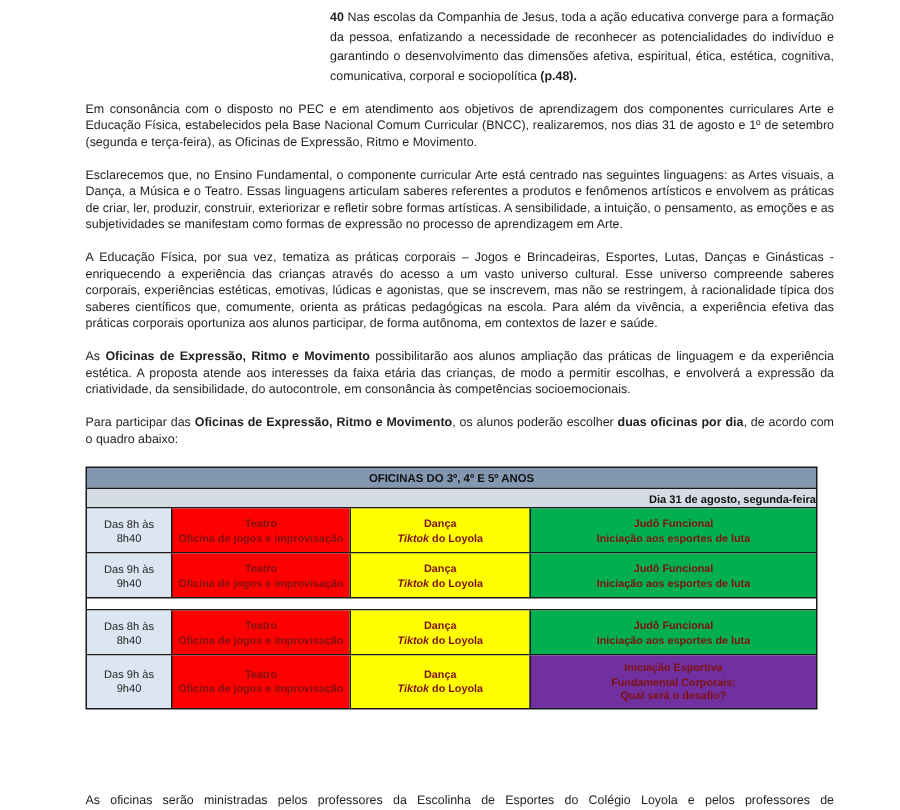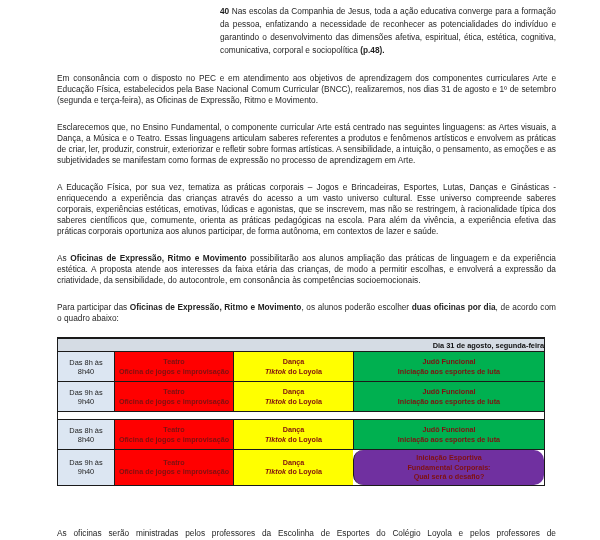"Em consonância com o disposto" .para { margin-top: 16px -> none }
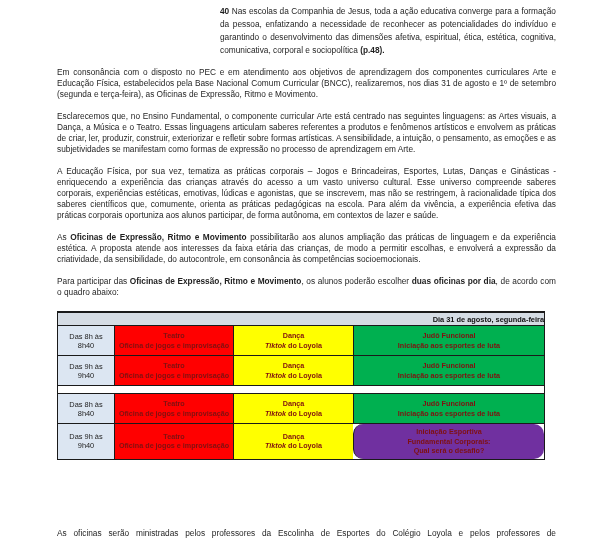"OFICINAS DO 3º, 4º E" div.t-title { html: none -> <div>OFICINAS DO 3º, 4º E 5º ANOS</div> }
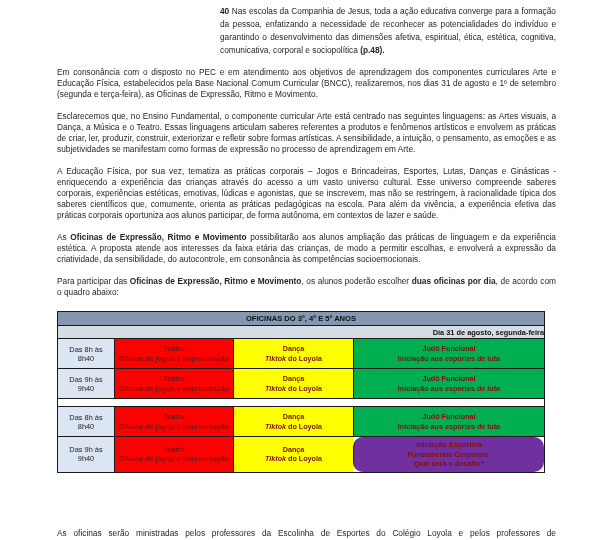"Iniciação Esportiva" .esportiva { border-radius: 10px -> none }
